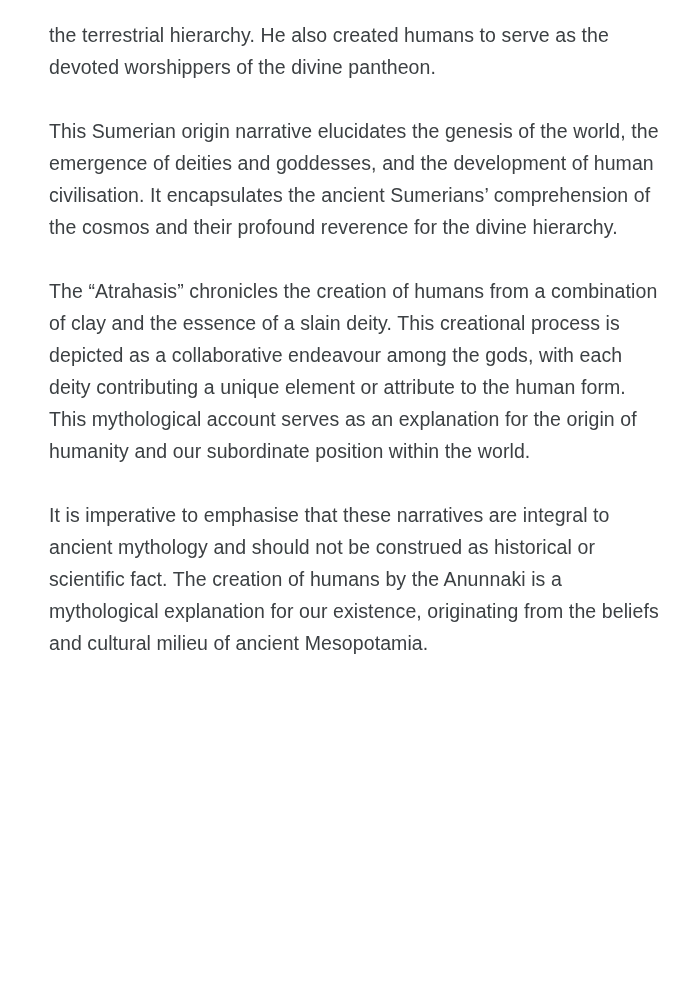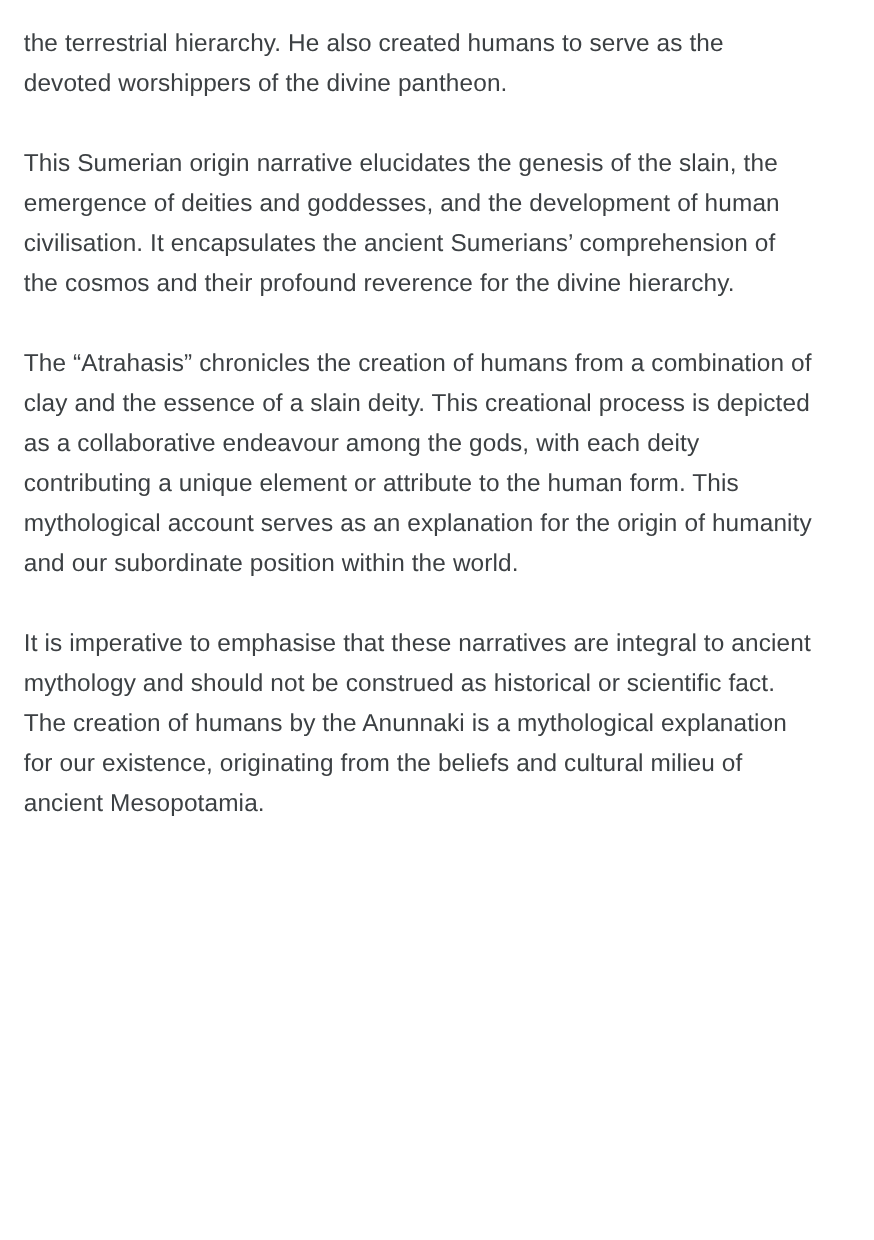"the terrestrial hierarchy. He also" .page { padding: 19px 35px 0 19px -> 19px 35px 0 49px }
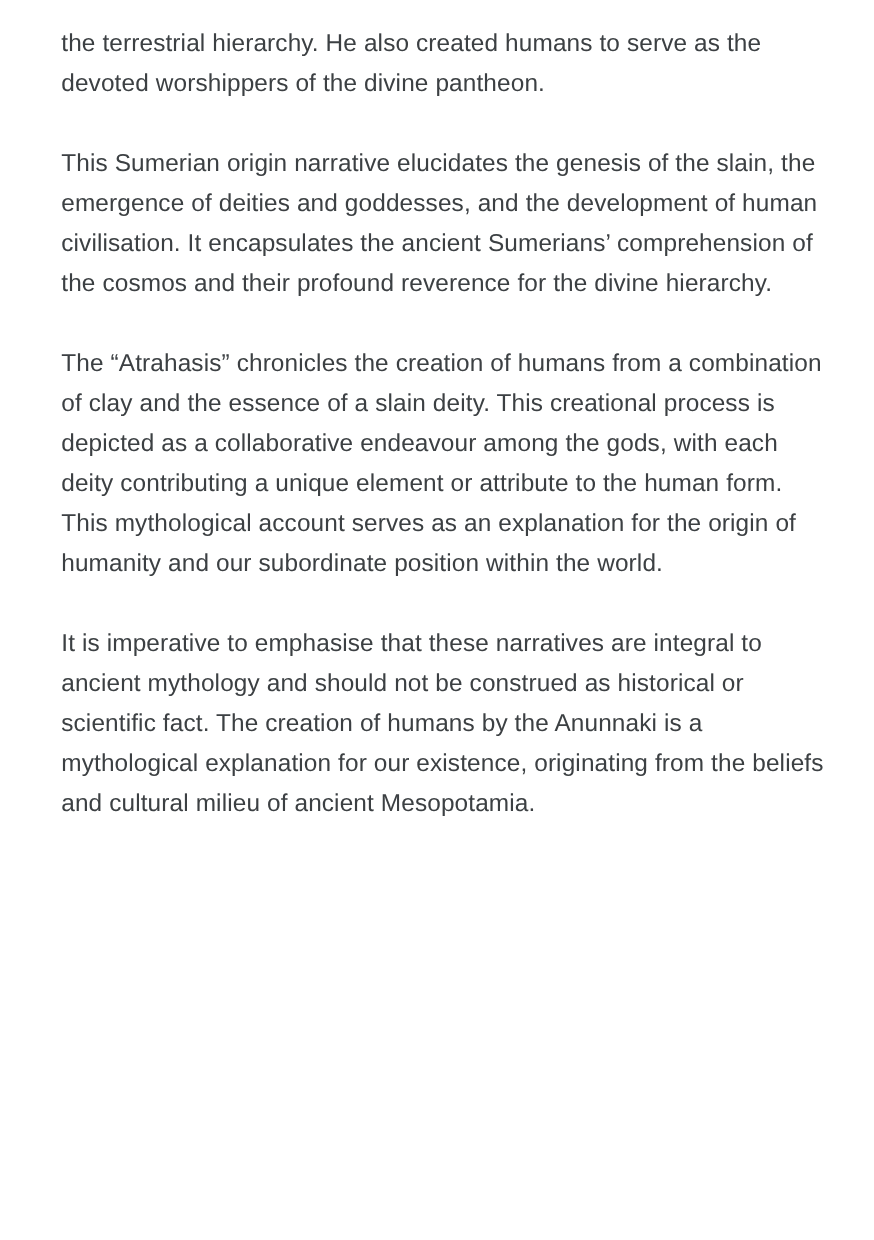"This Sumerian origin narrative" p { text: slain -> world }
